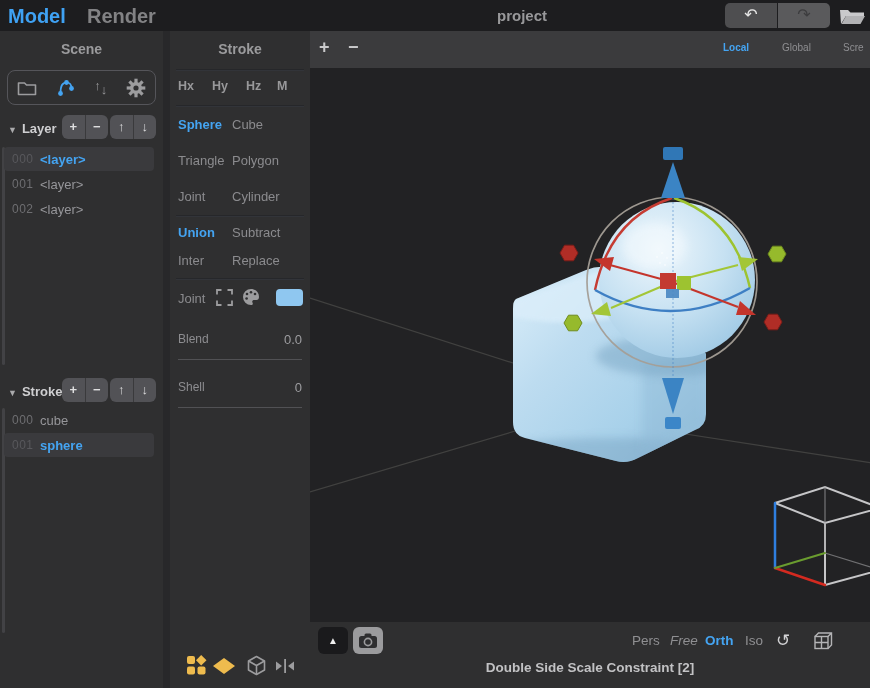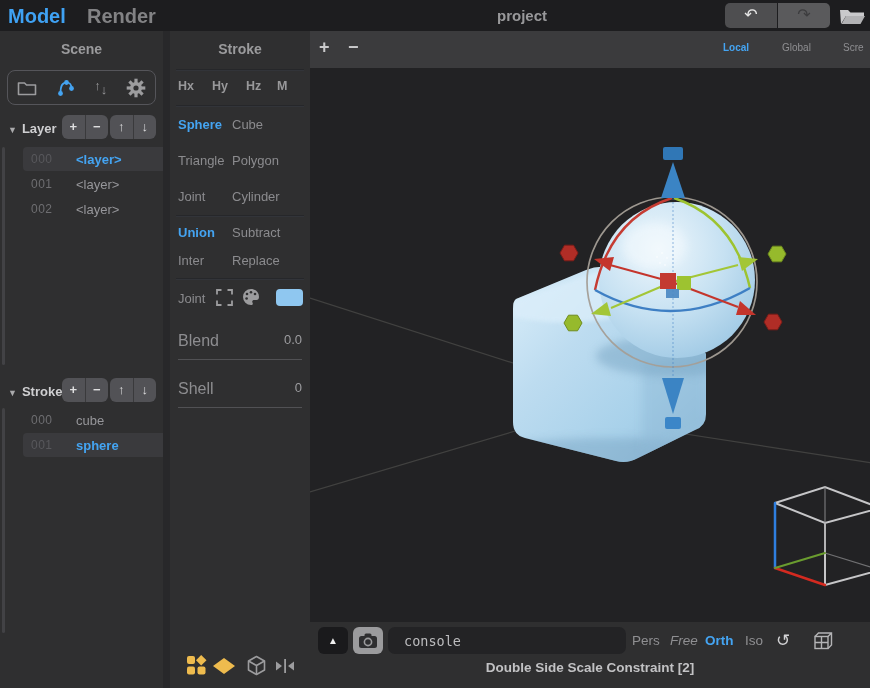"000" .listrow { gap: 17px -> none; left: 23px -> 4px }
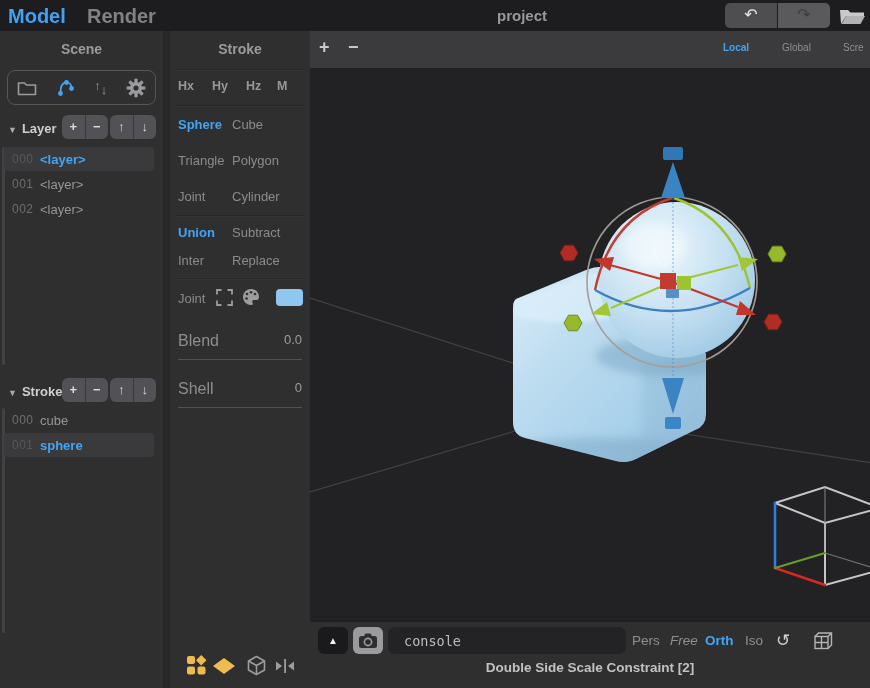"Blend" .rowlbl { font-size: 16px -> 12px }
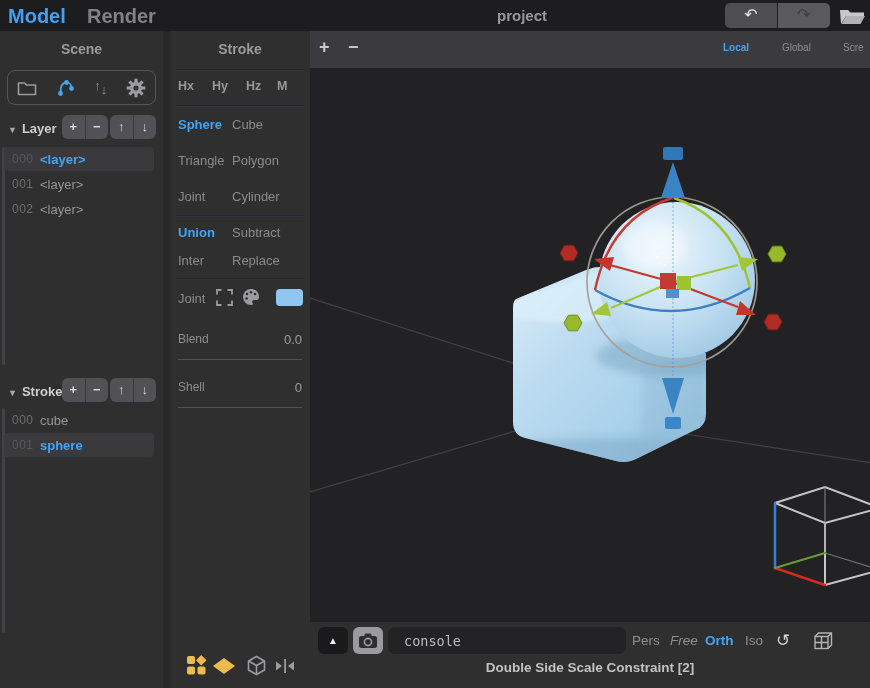"console" input.abs { html: <input> -> none }
